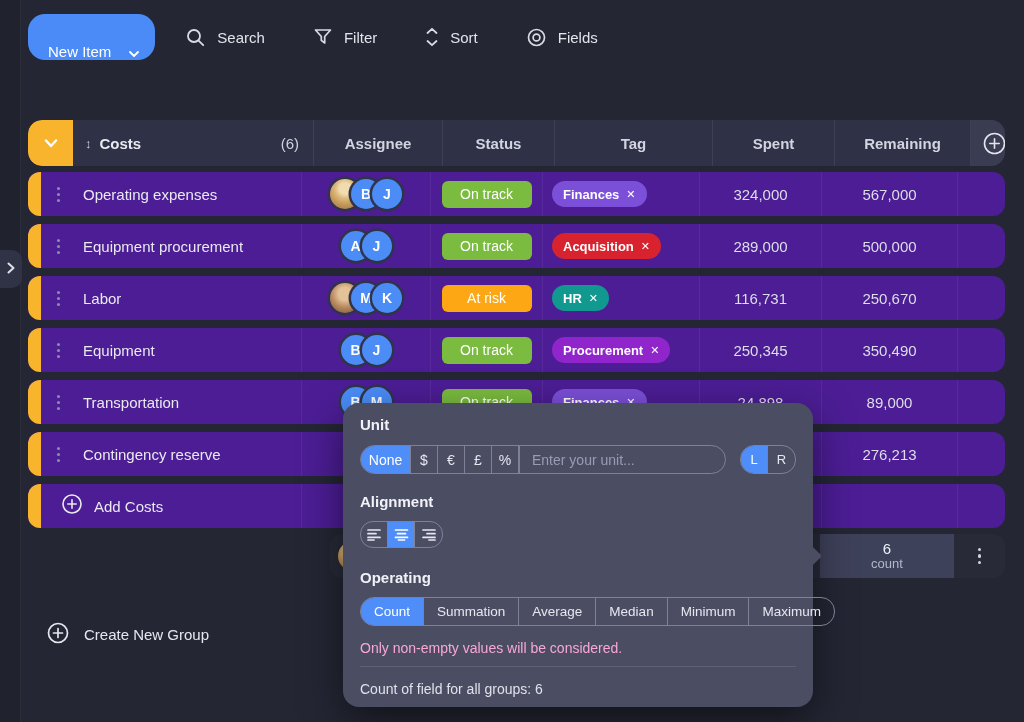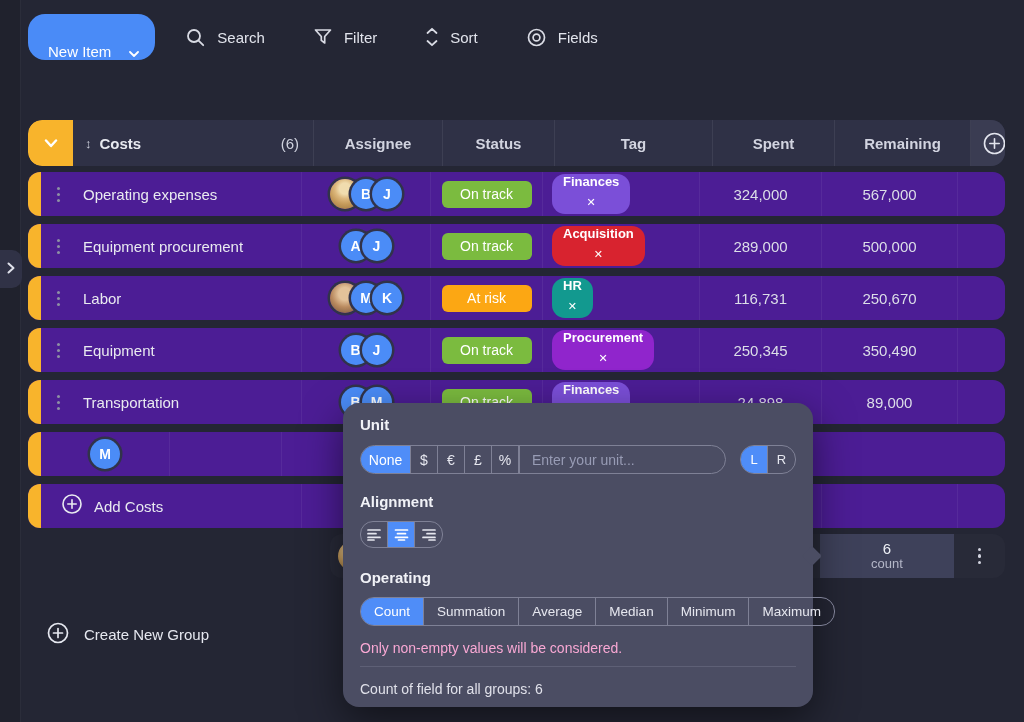"Finances" .tagpill { flex-direction: column -> none; height: 40px -> 26px }
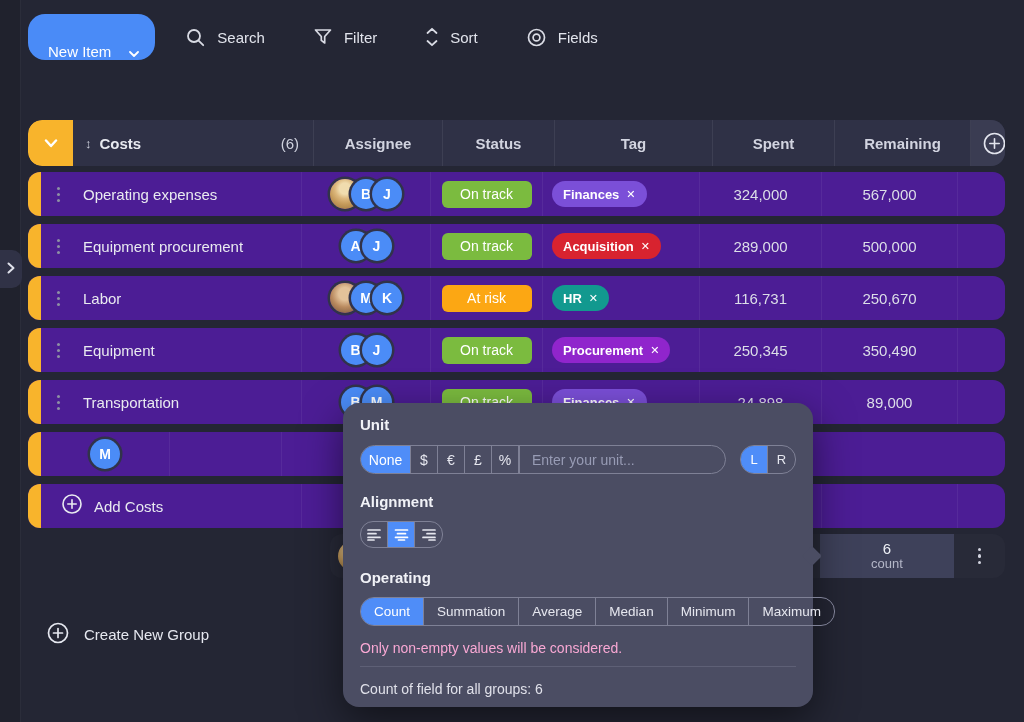"Contingency reserve" div.rname { html: none -> <div> <button> <i></i> <i></i> <i></i> </button> <span>Contingency reserve</span> </div> }
